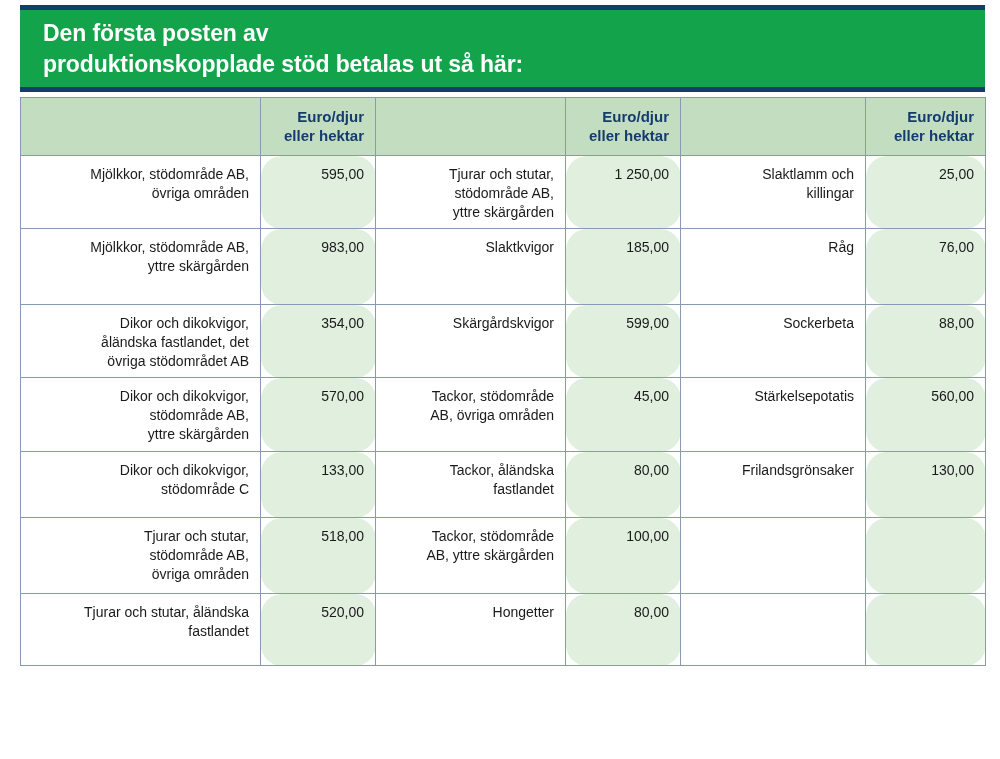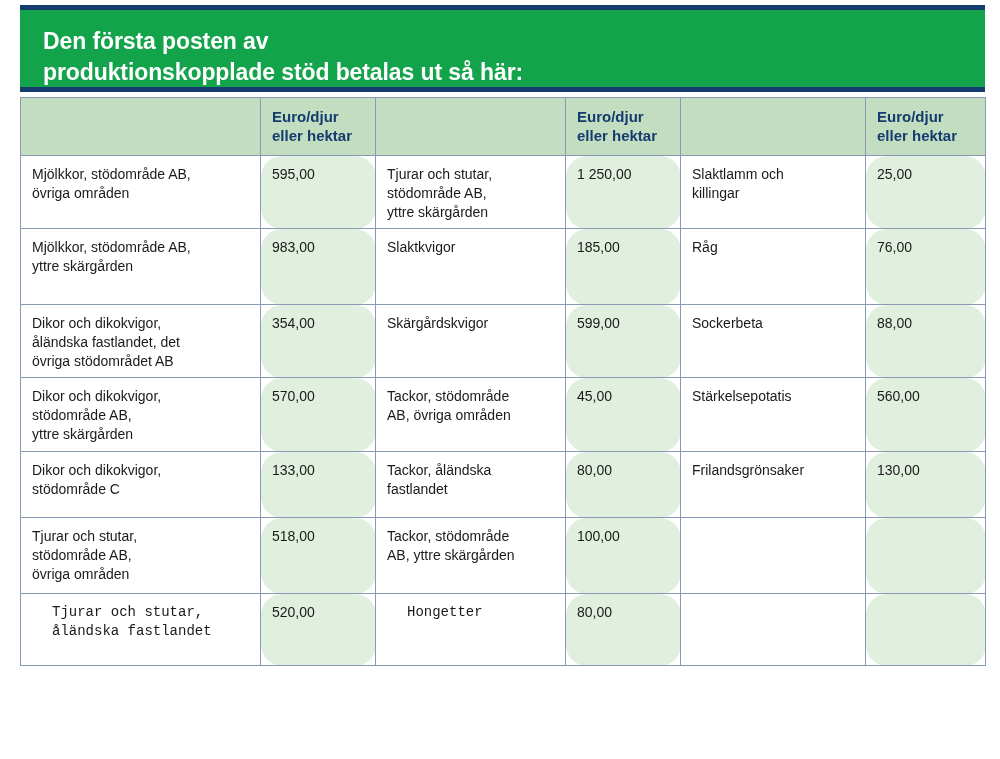"Den första posten av" .banner { align-items: flex-end -> center }
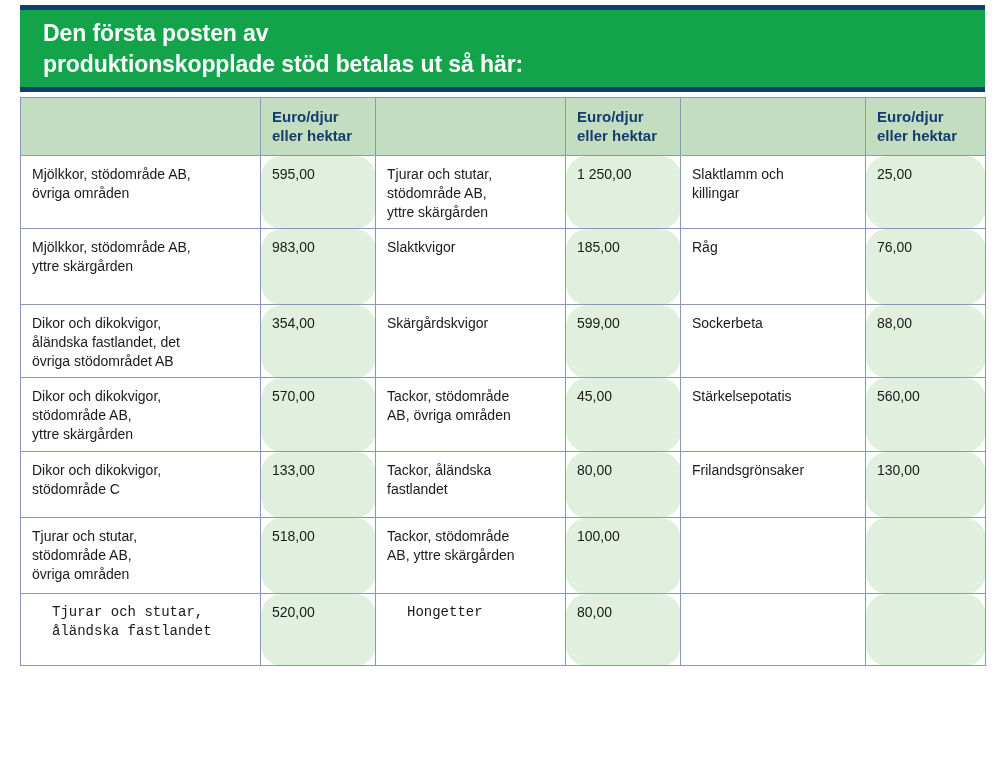"Euro/djur" table.grid th, table.grid td { text-align: none -> right }
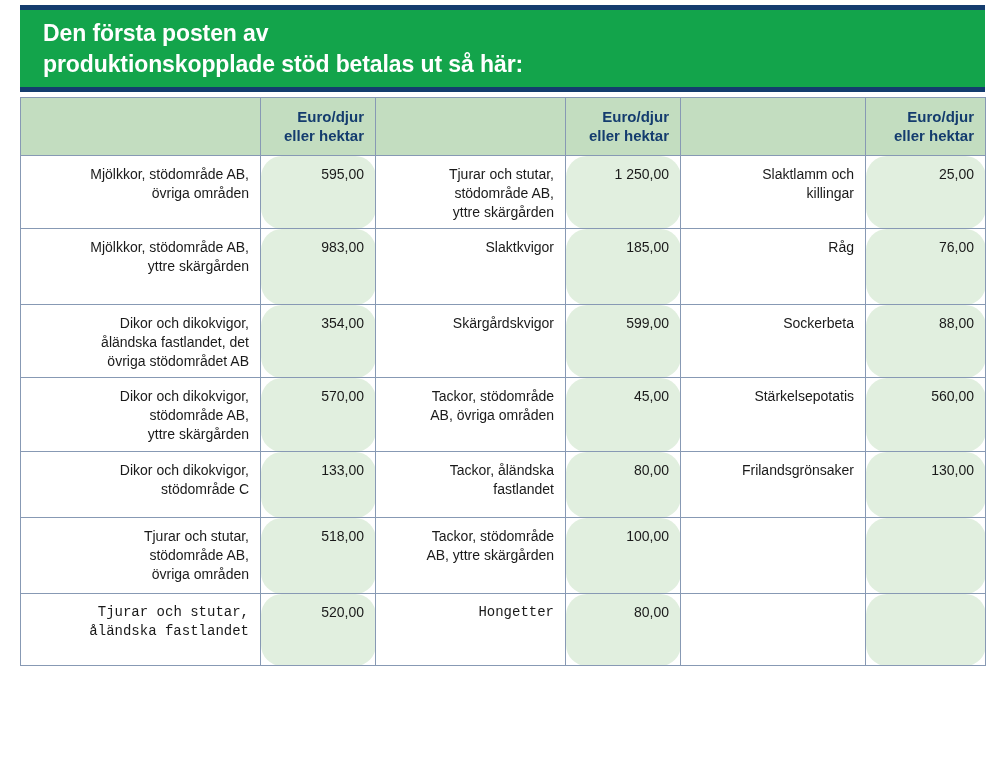"Tjurar och stutar, åländska fastlandet" tbody td.indent { font-family: Liberation Mono, monospace -> none }
